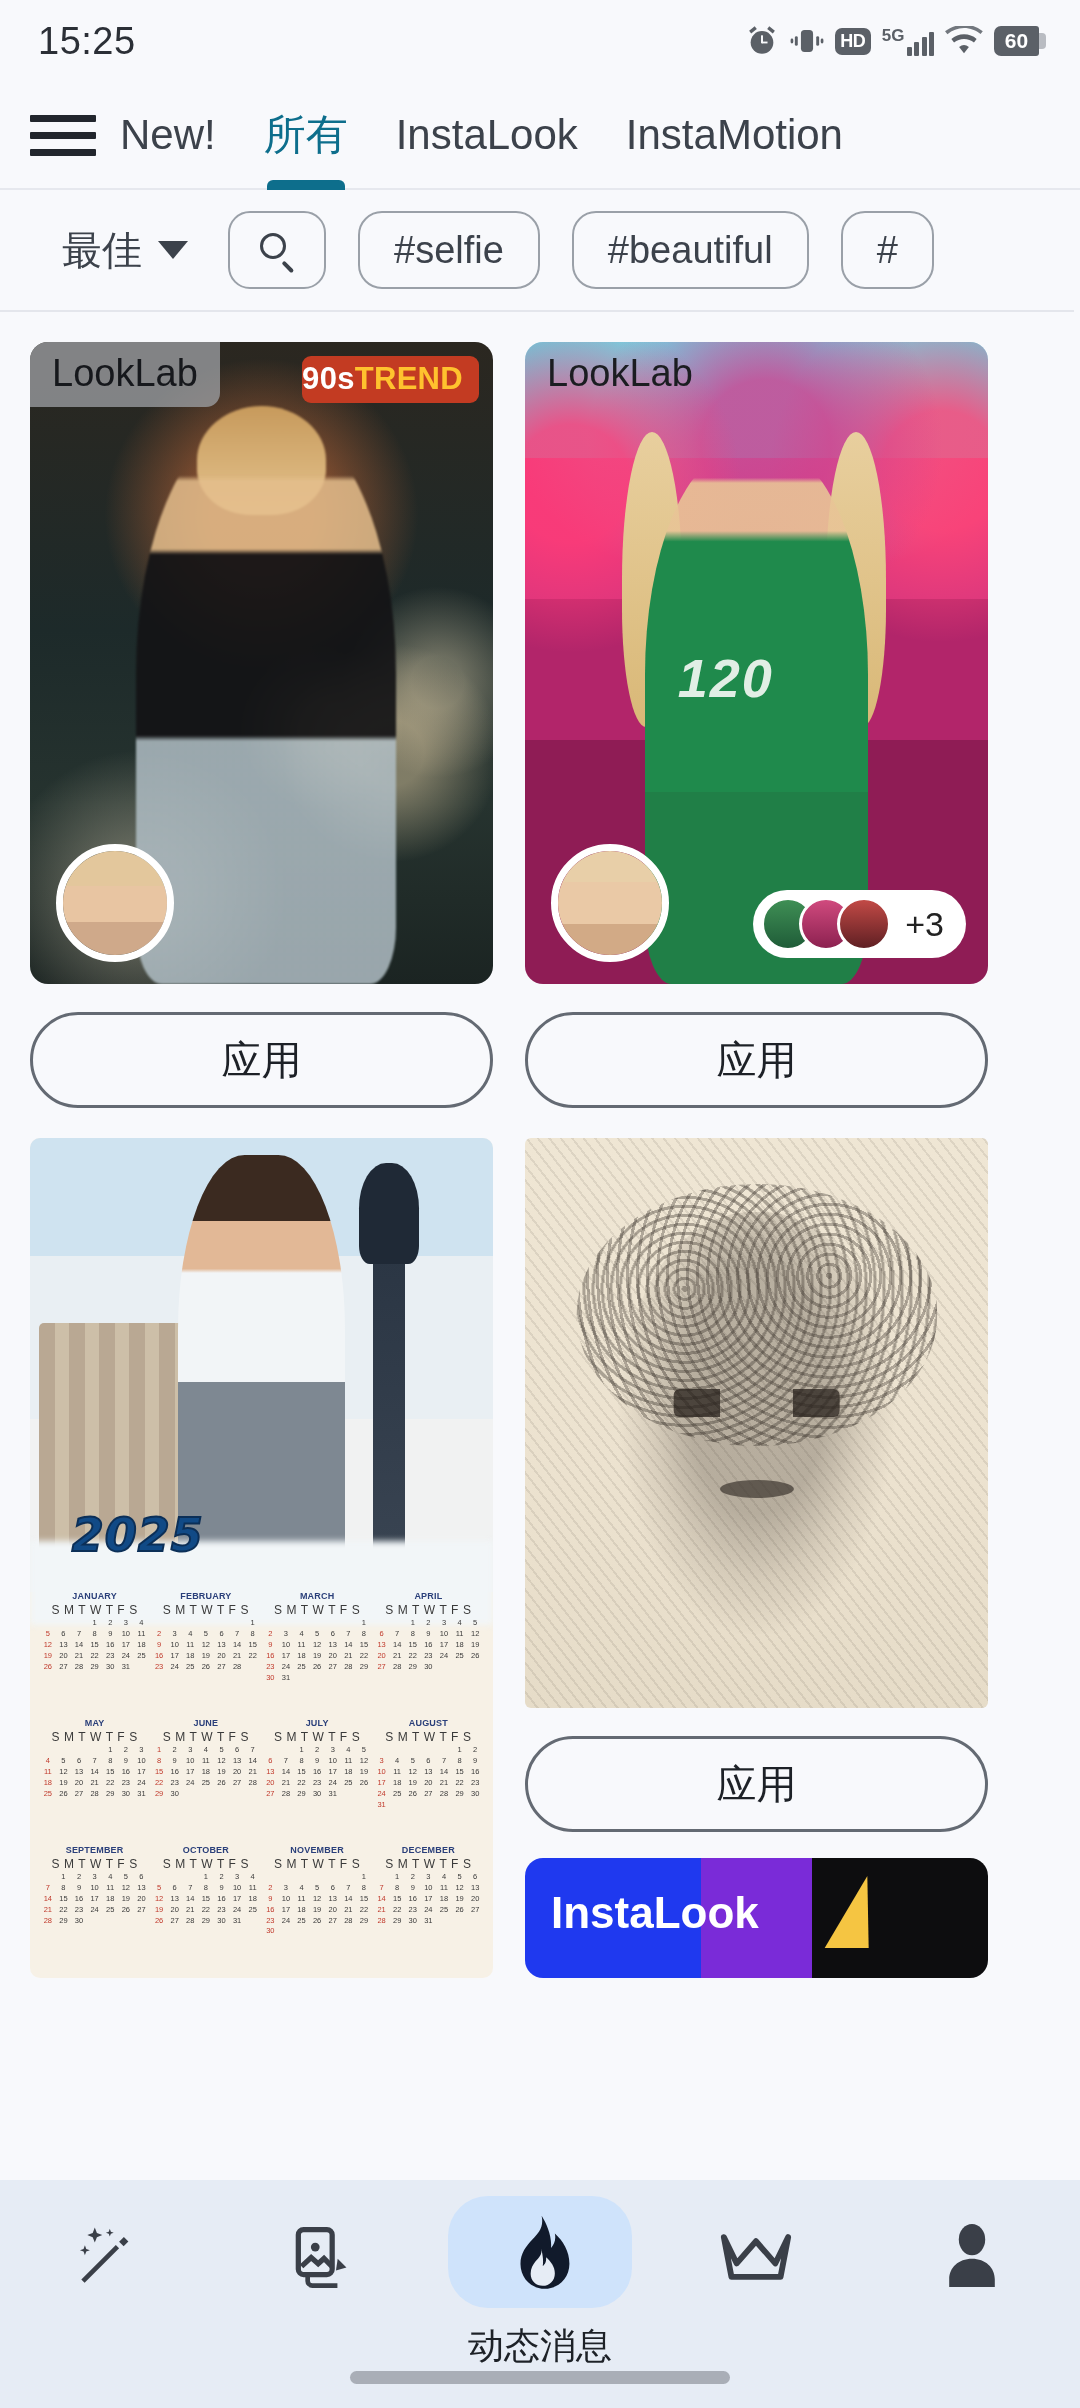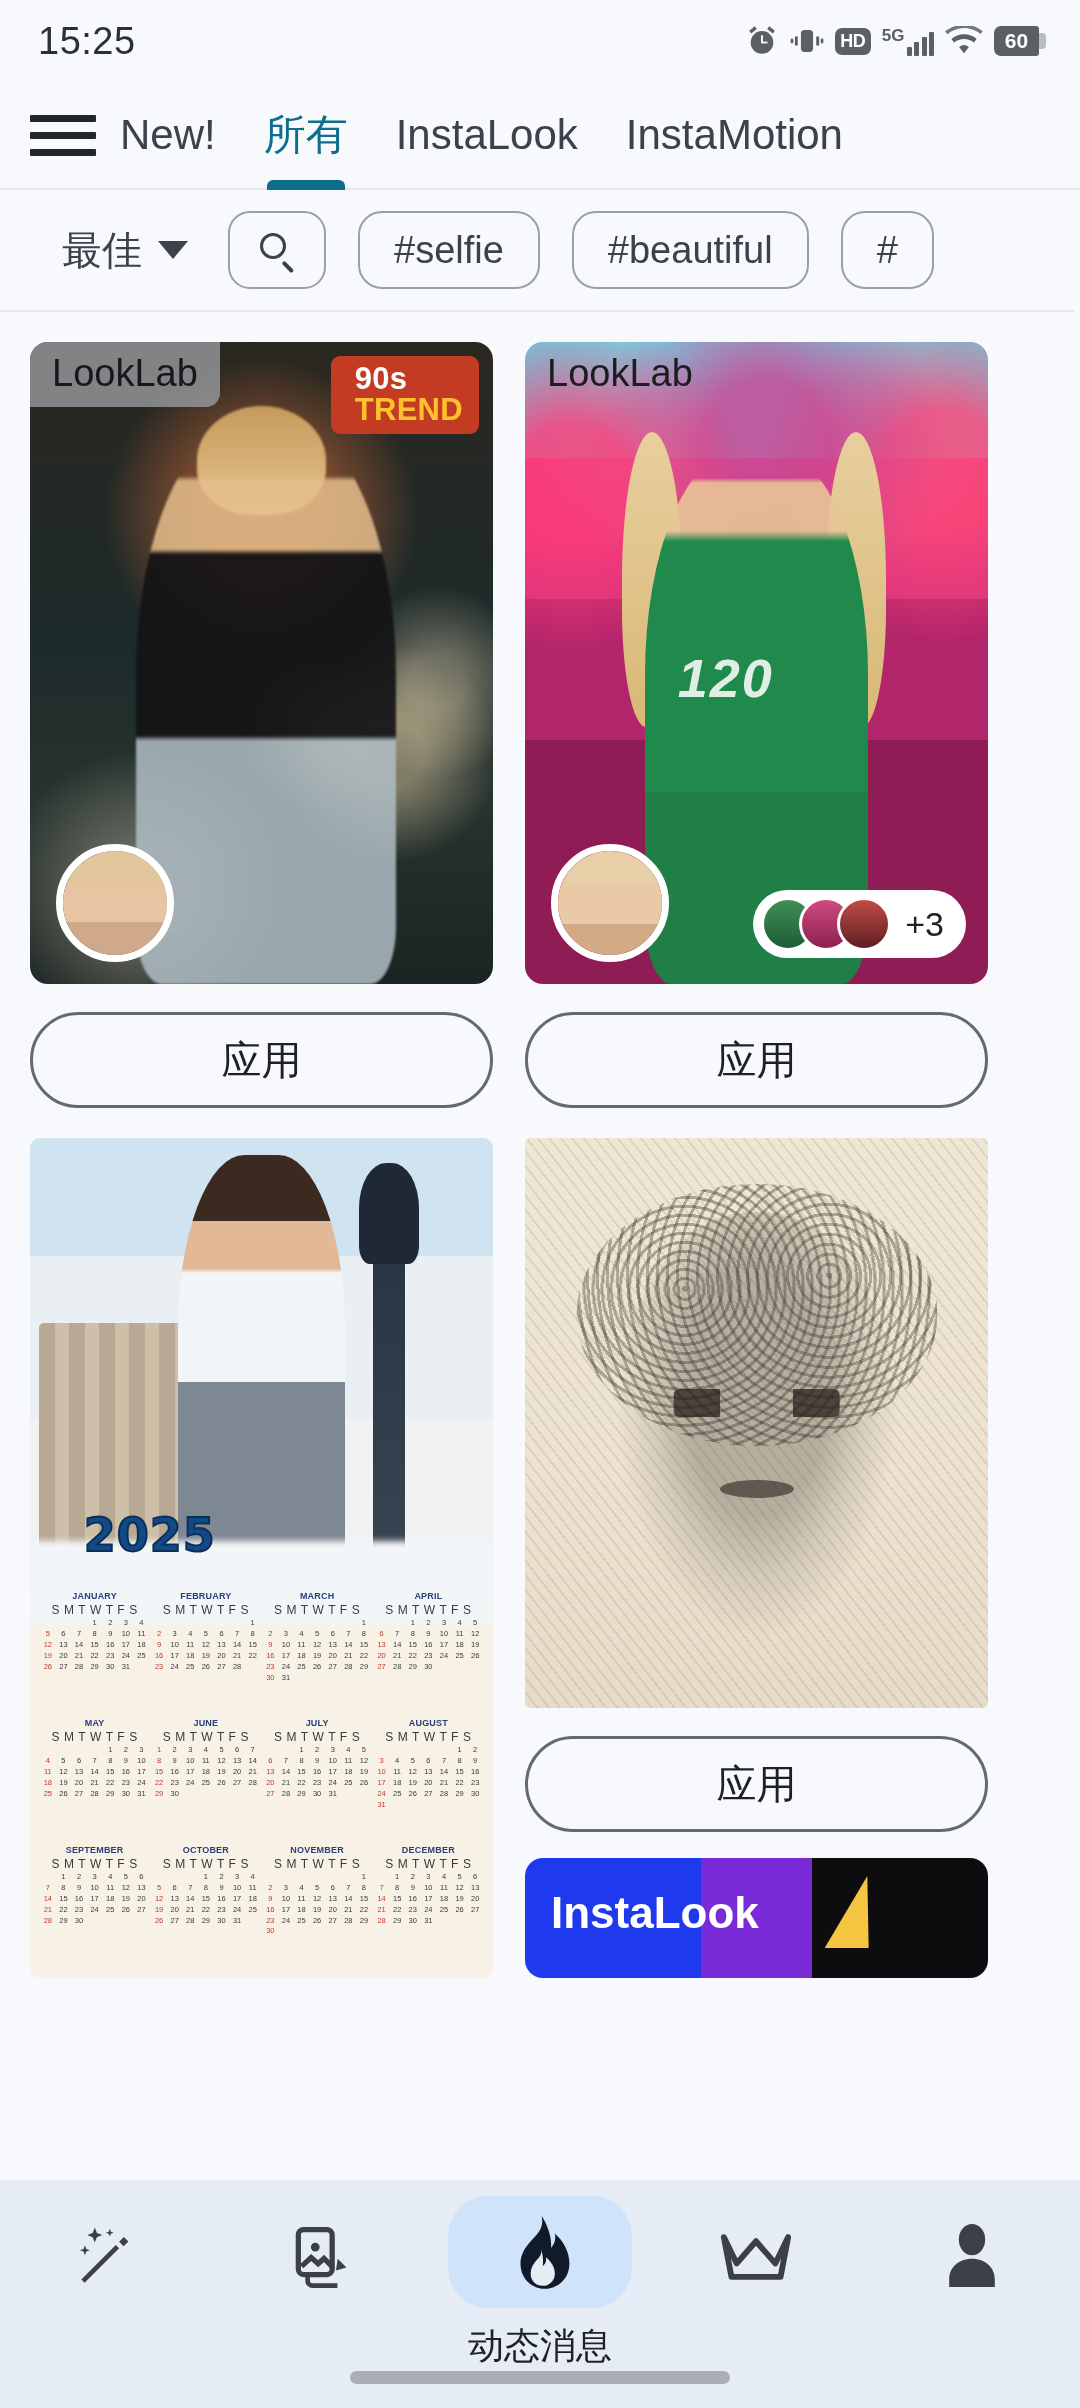"90s" .trend { flex-direction: column -> none; padding: 7px 16px 9px 24px -> 7px 16px 9px 0 }
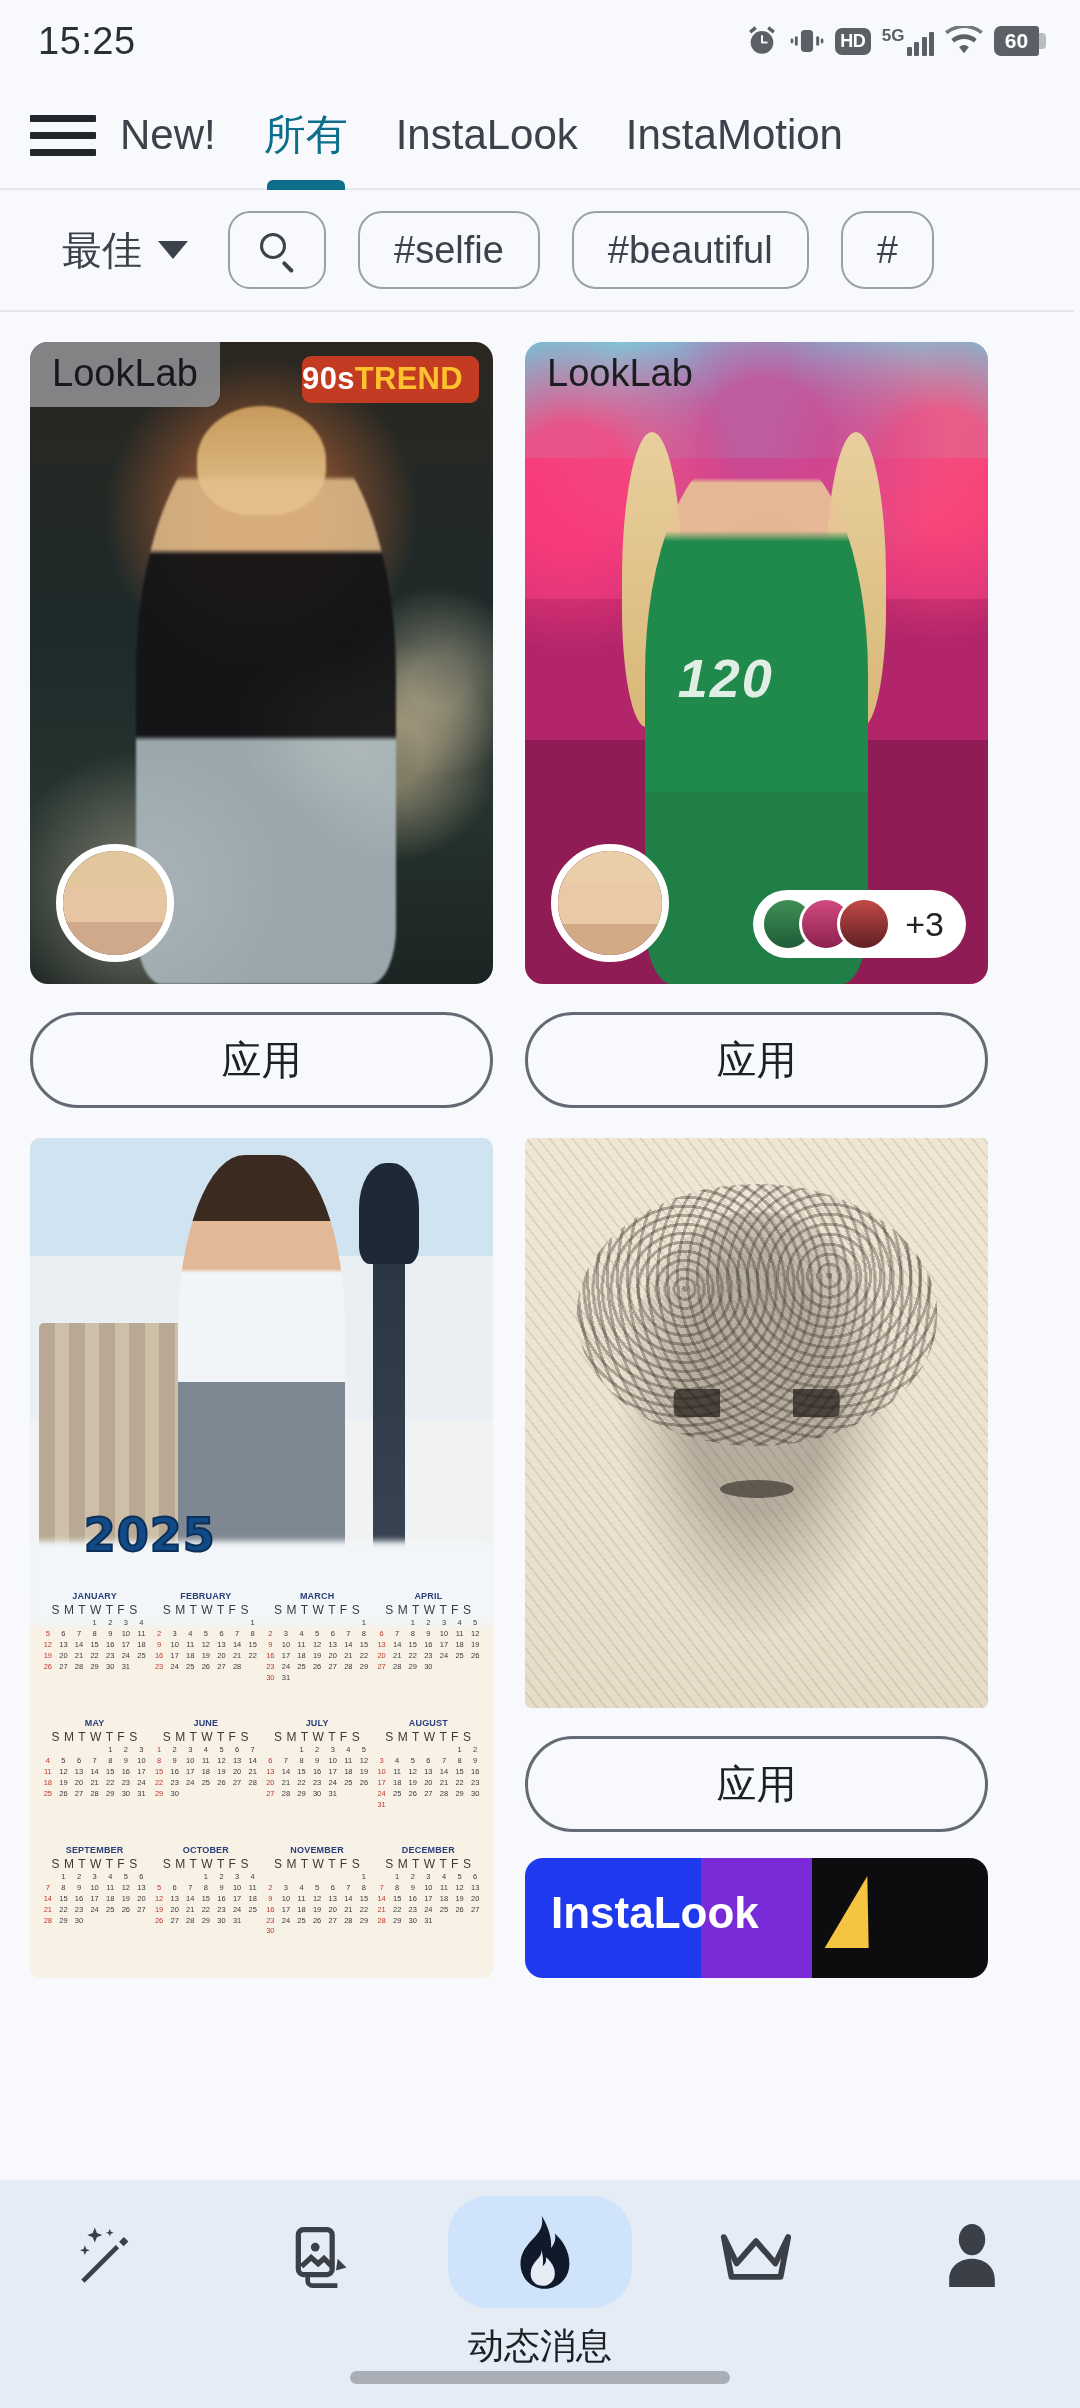"2025" .img-cal .y2025 { font-style: none -> italic; margin-left: 12px -> none }
